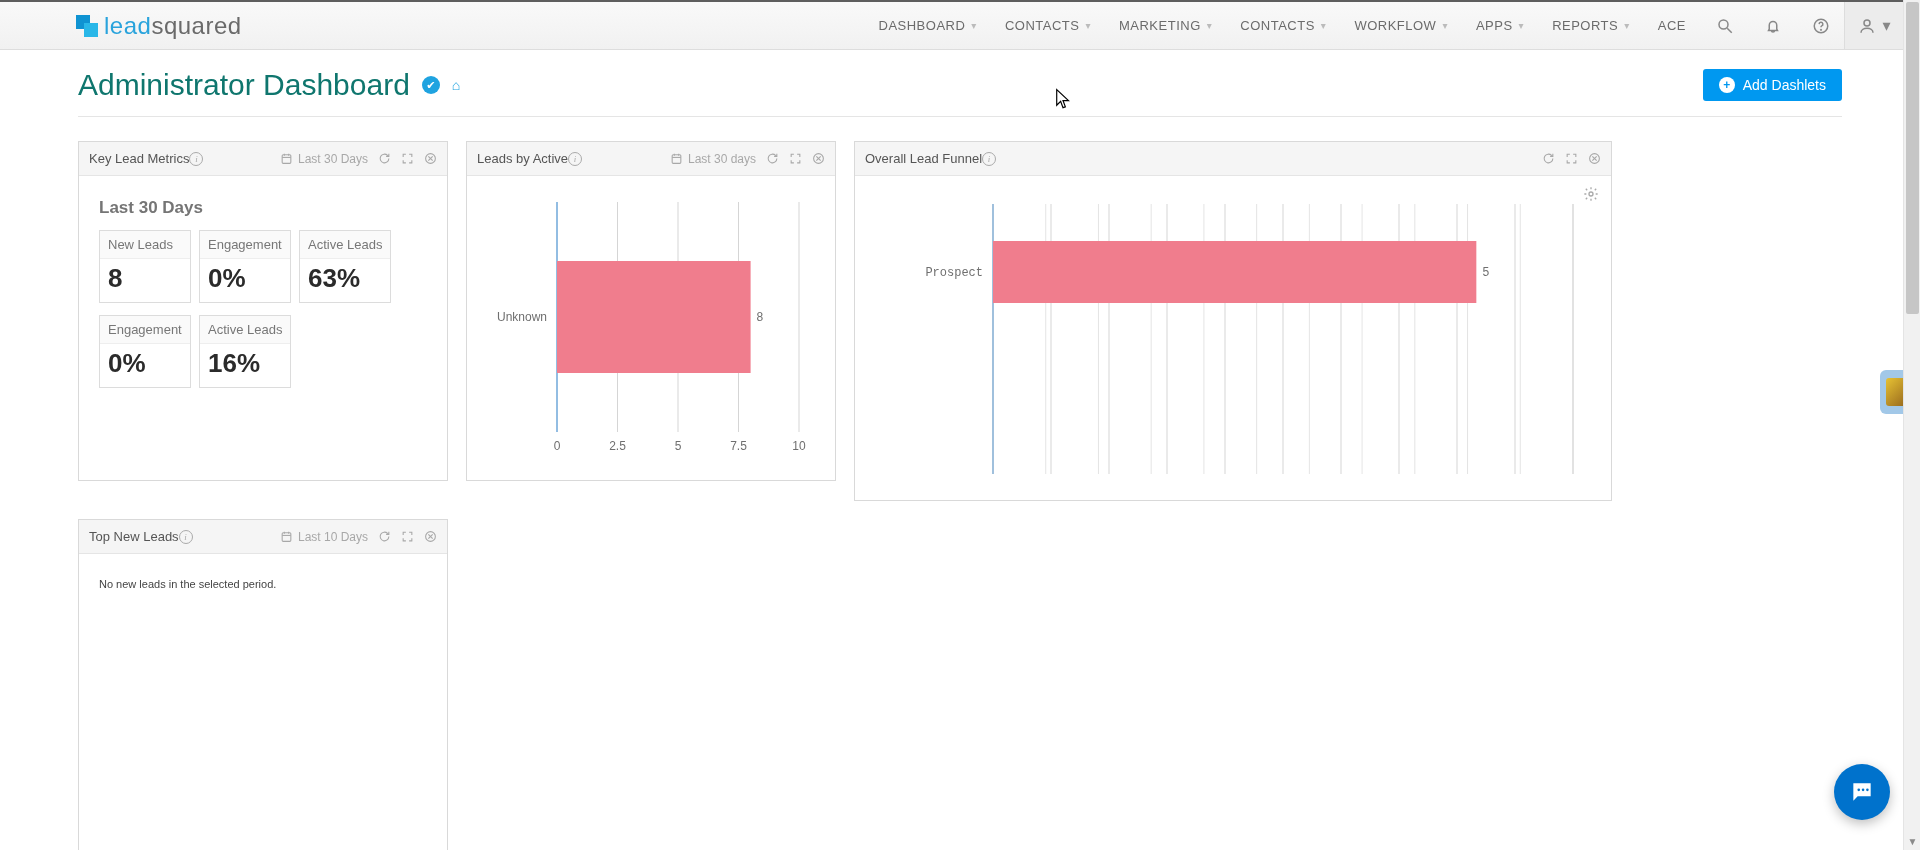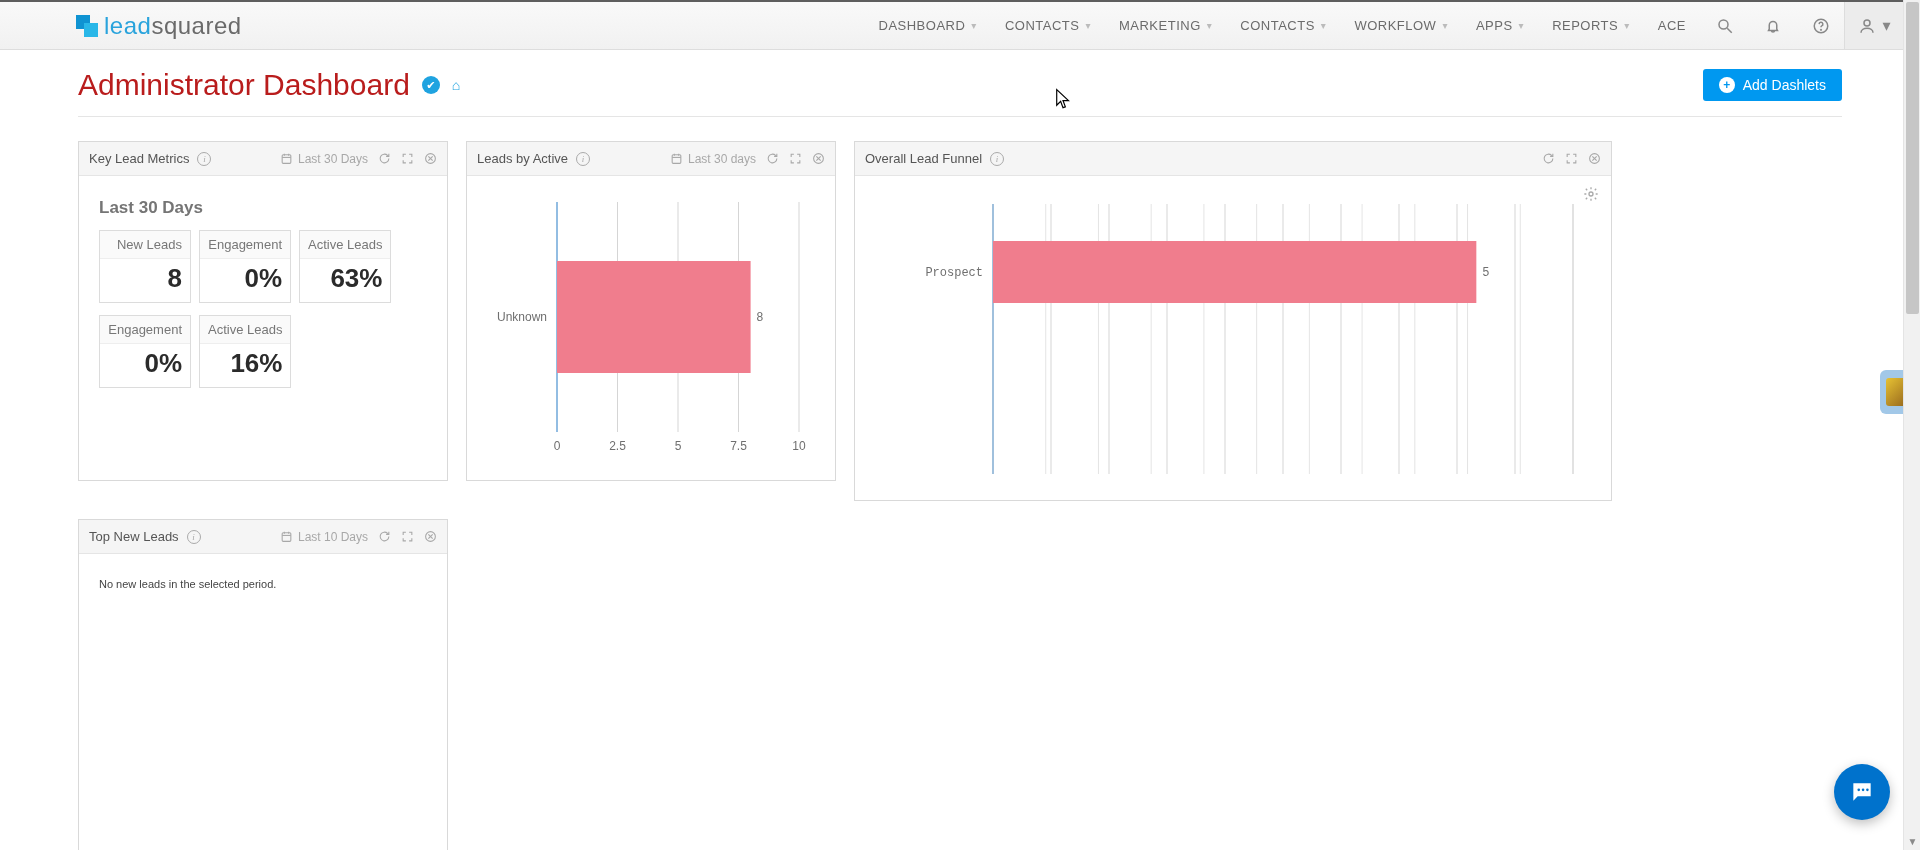"Administrator Dashboard" .page-title { color: #b91c1c -> #0f766e }
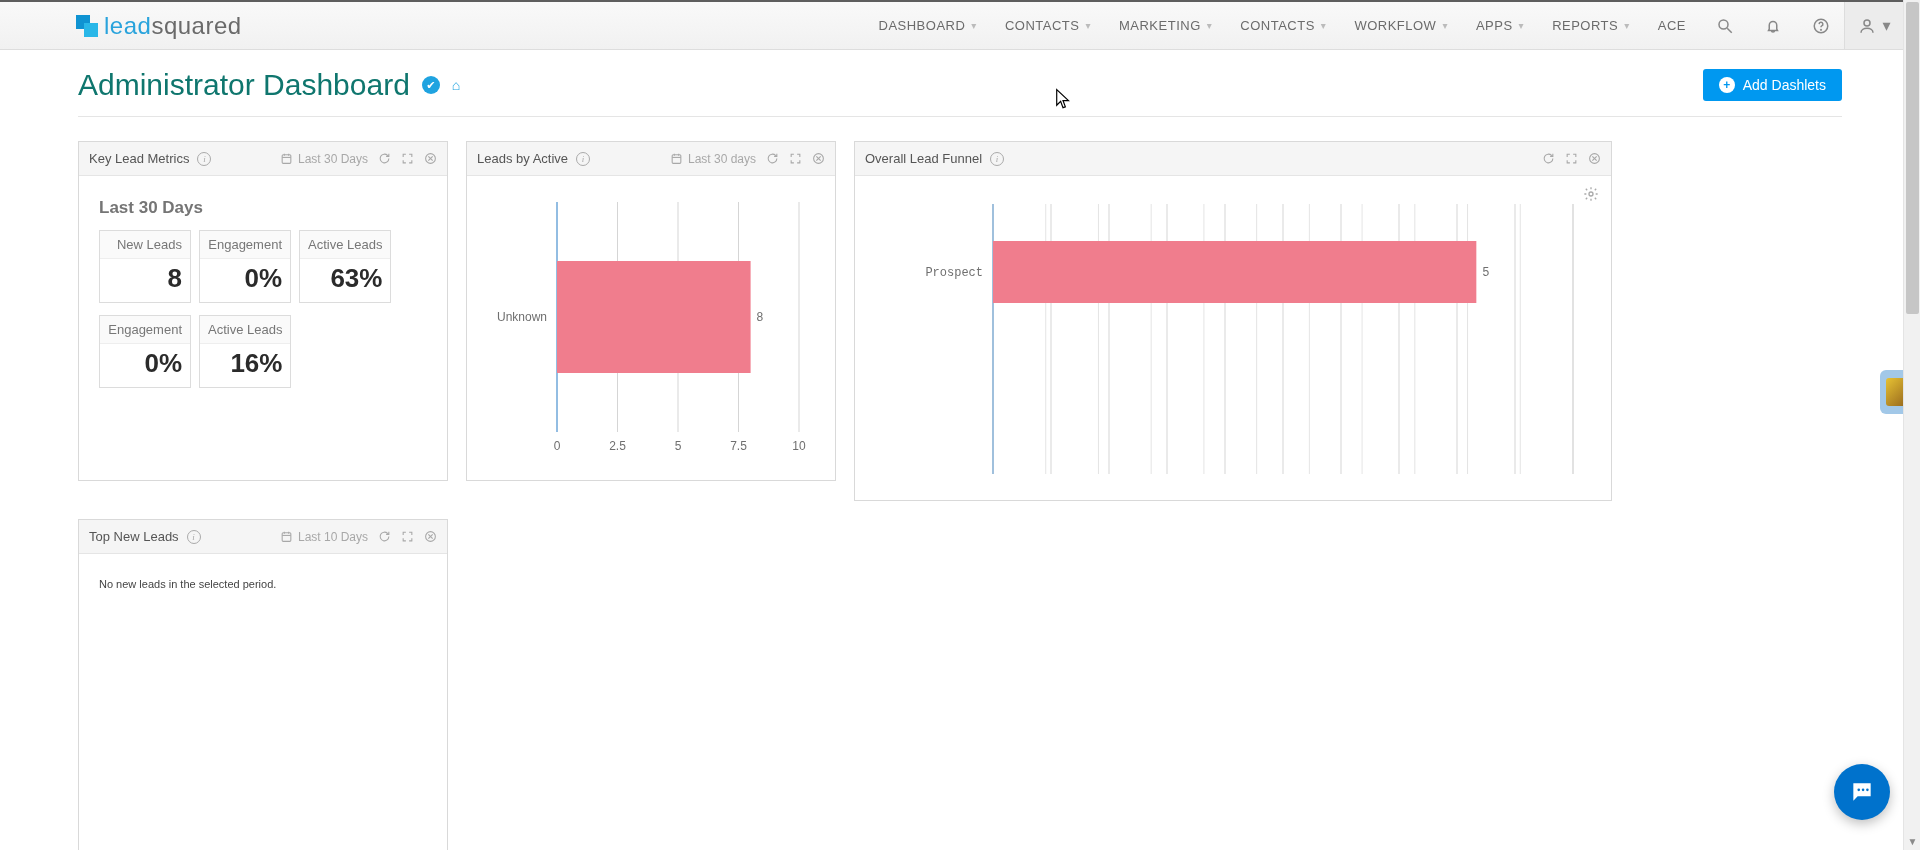"Key Lead Metrics" .dashlet-head { gap: 8px -> 0 }
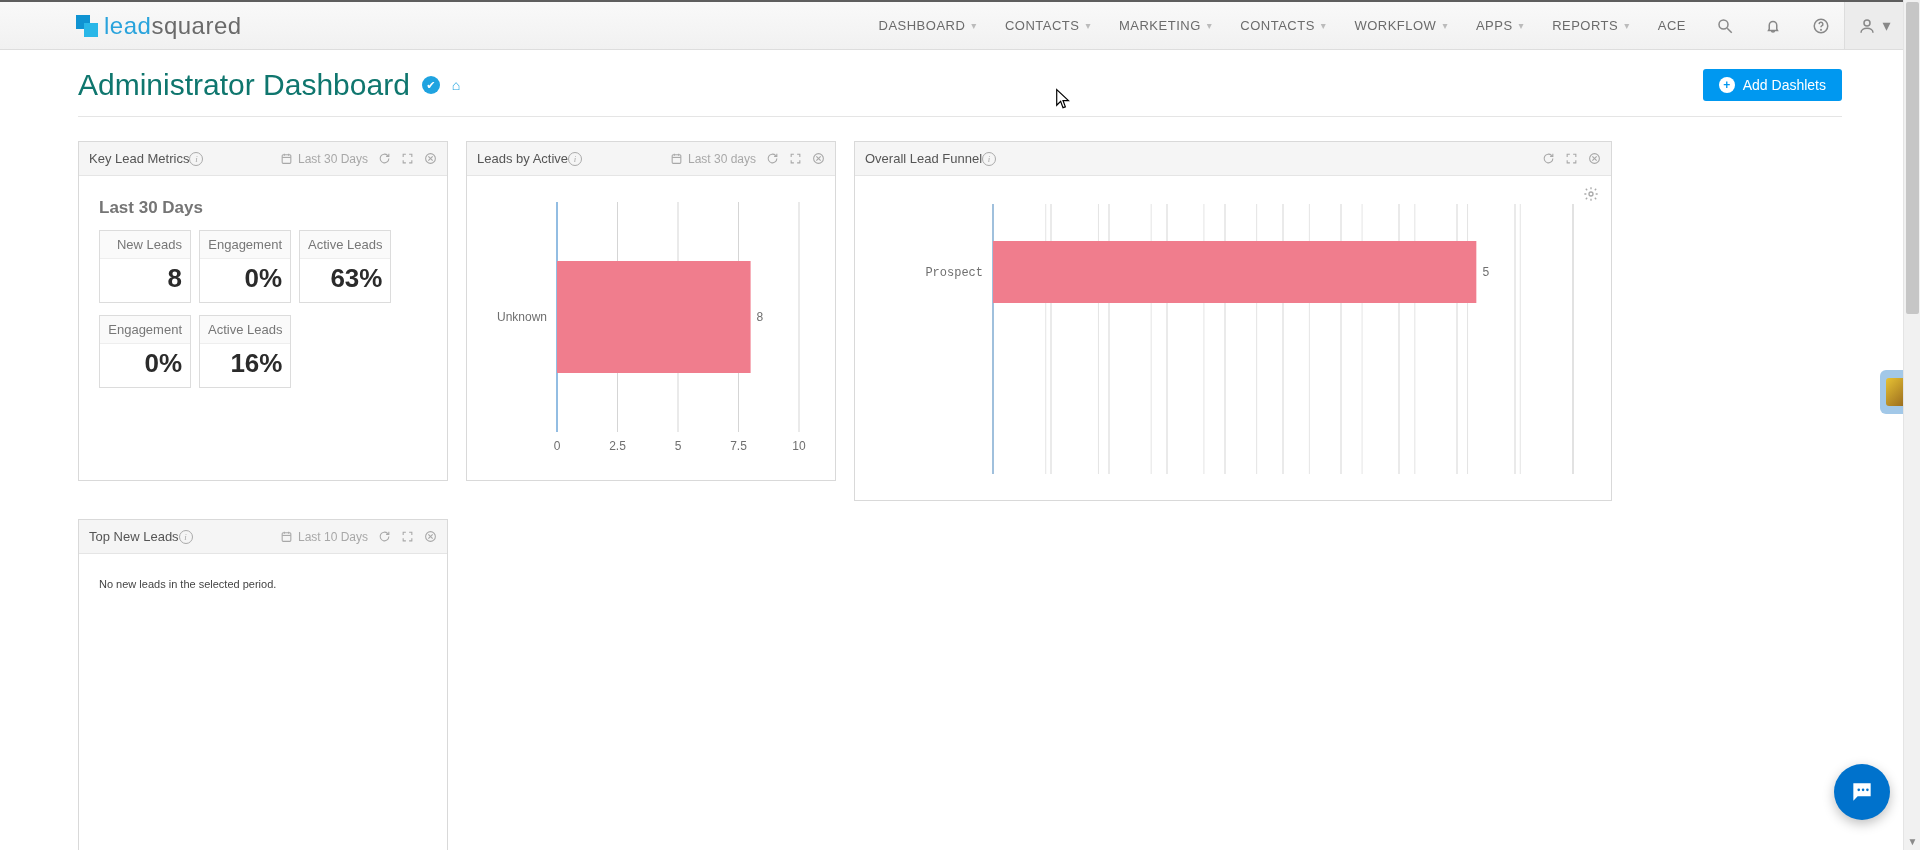"New Leads" .metric-box { text-align: right -> left }
